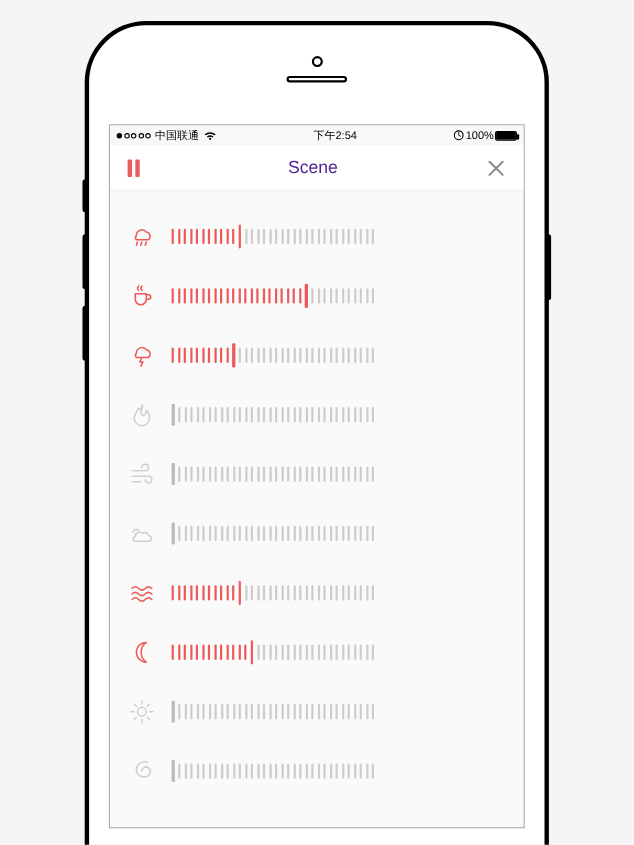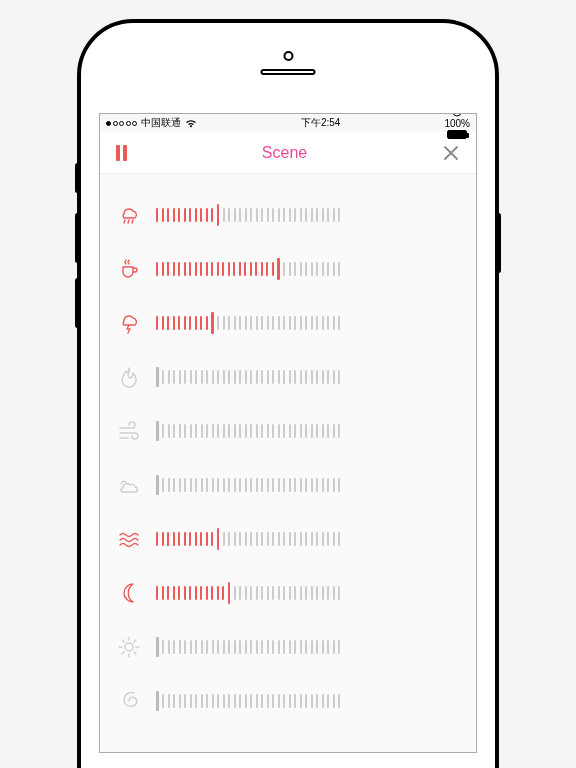"100%" .status-right { flex-direction: column -> none }
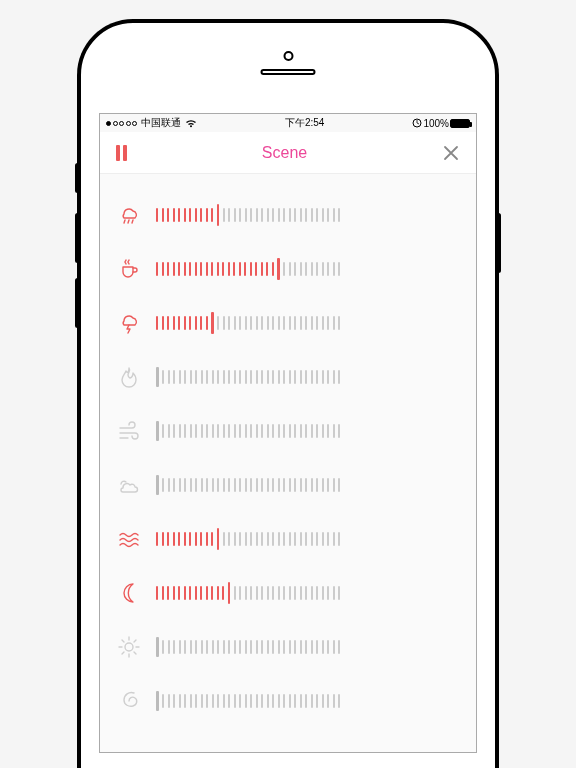"Scene" .nav-title { color: #ec4899 -> #4c1d95 }
